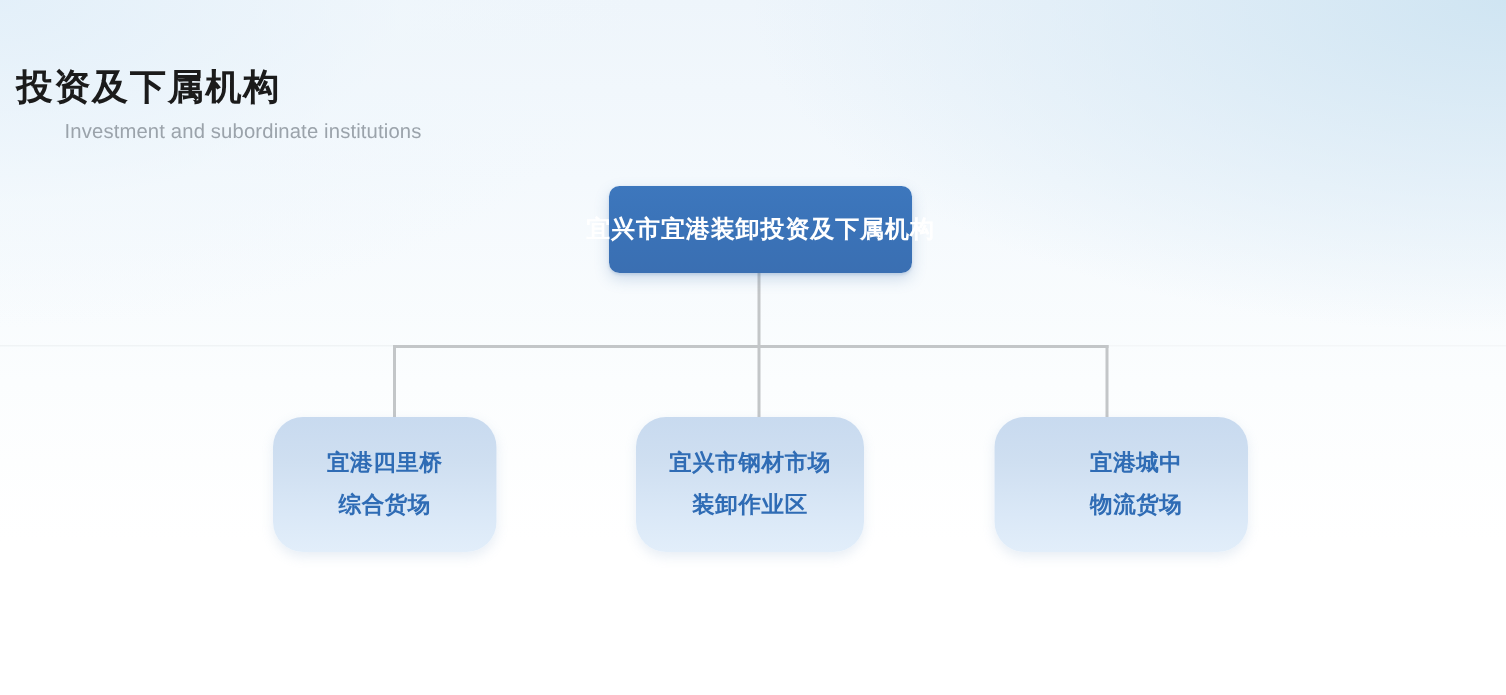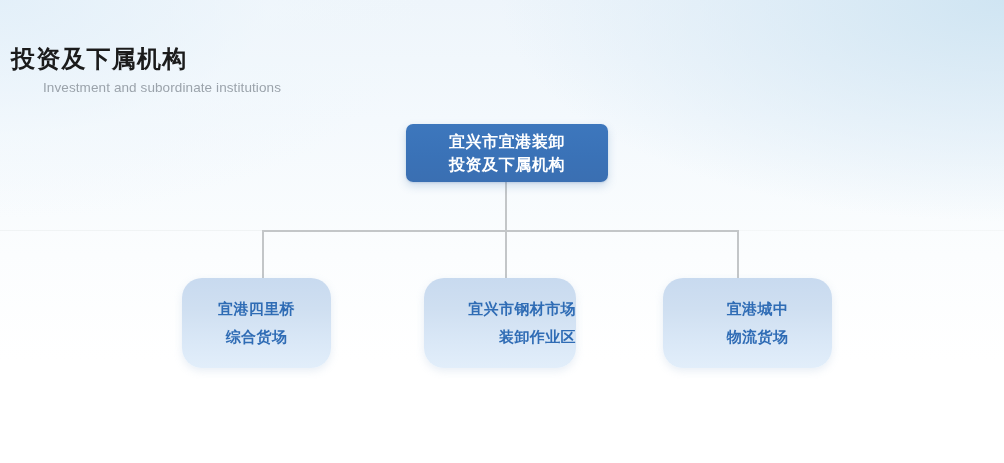"宜兴市宜港装卸" .node-root { flex-direction: column -> row }
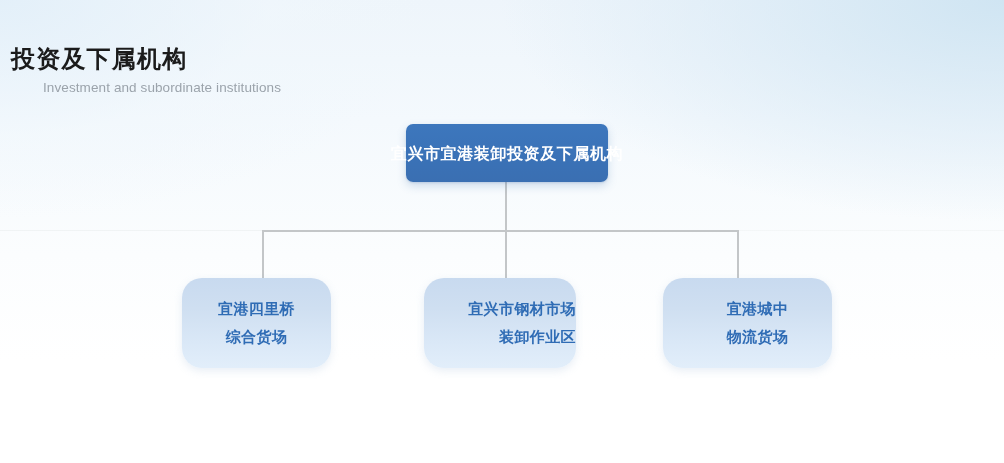"宜兴市钢材市场" .child-2 { align-items: flex-end -> none }
